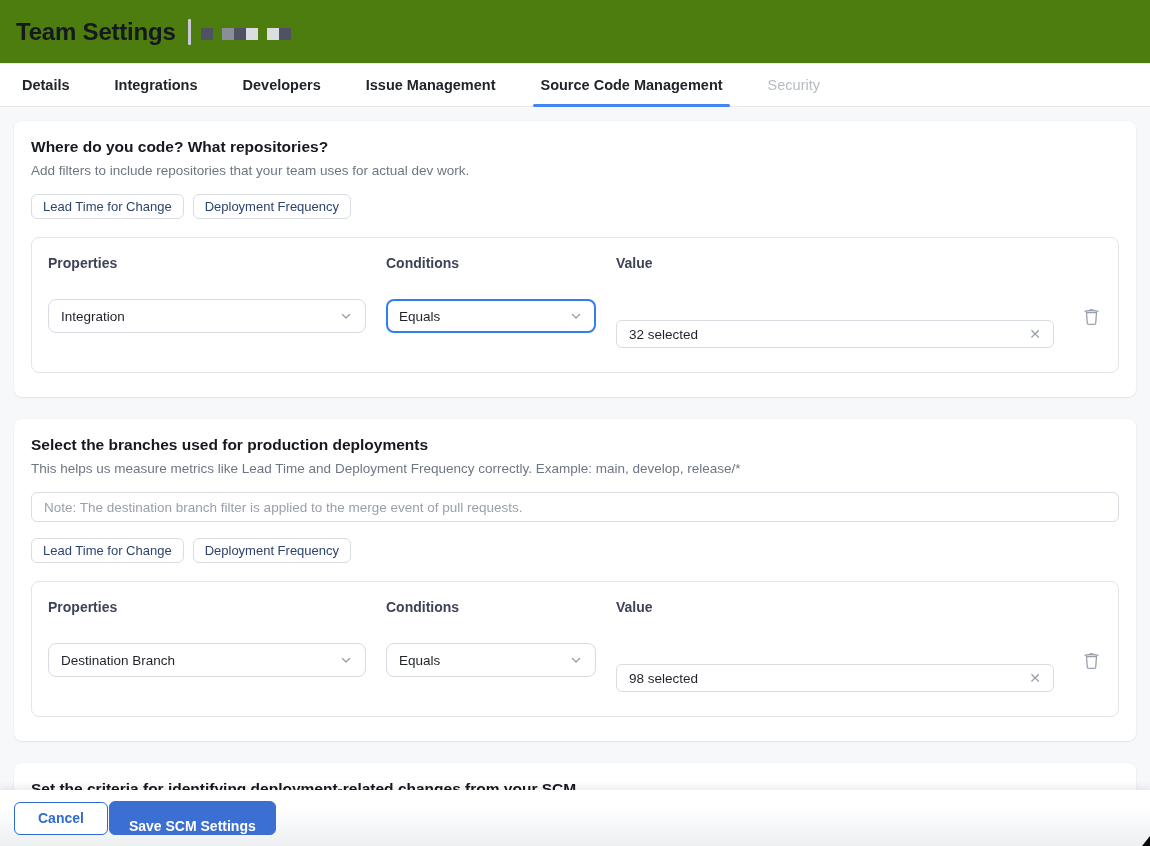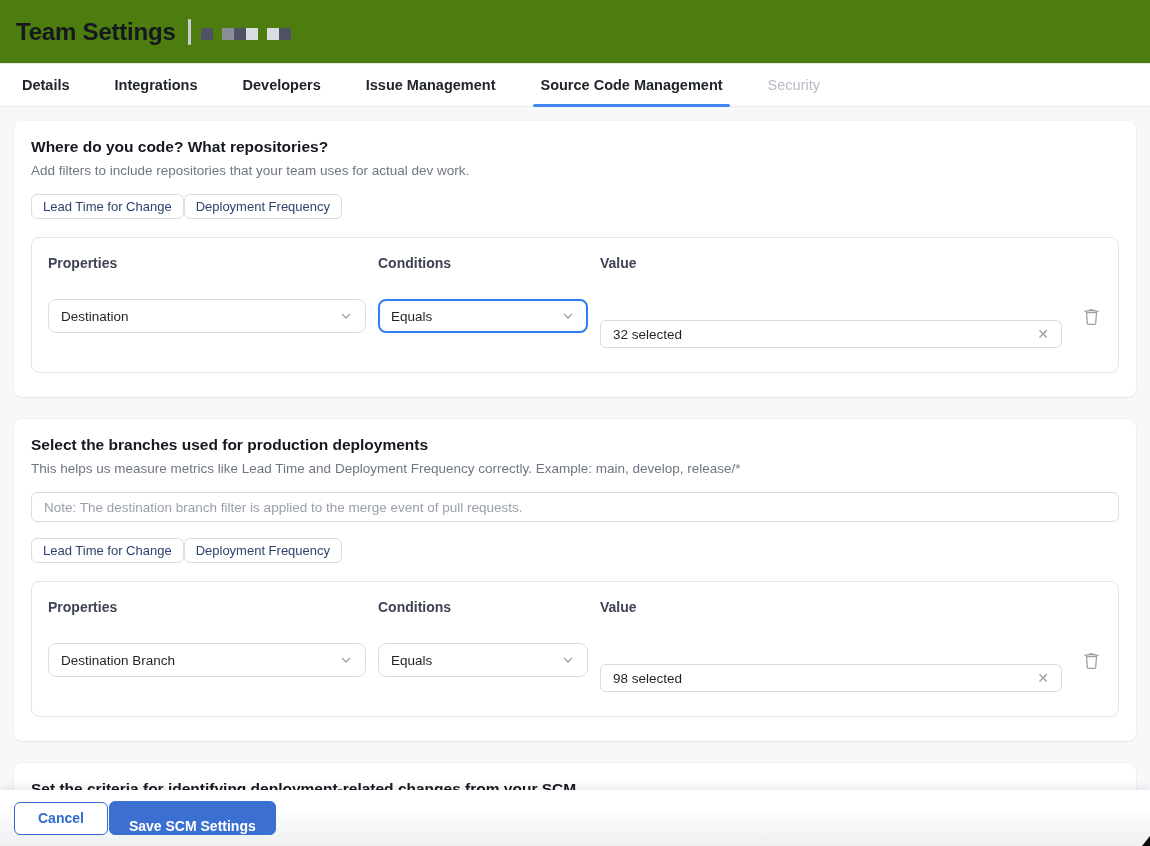"Lead Time for Change" .tags { gap: none -> 9px }
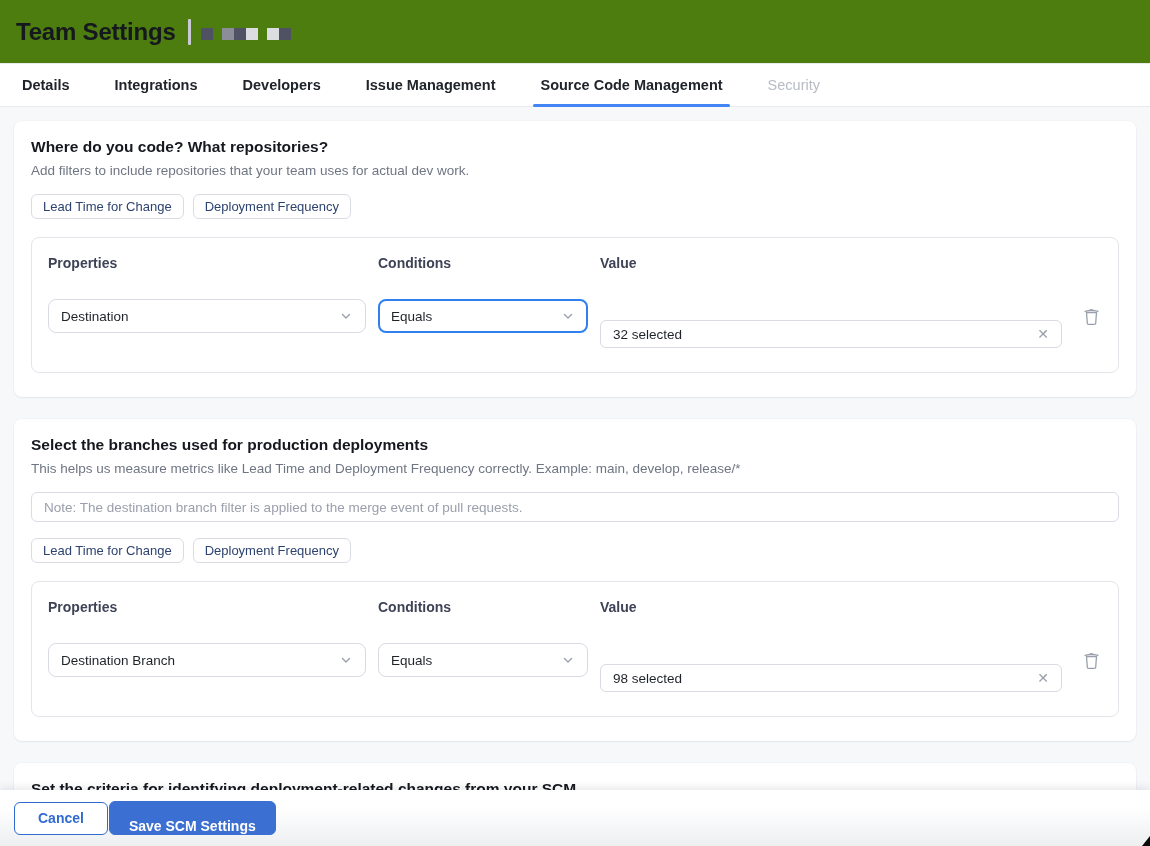"Properties" .filter-grid { column-gap: 12px -> 20px }
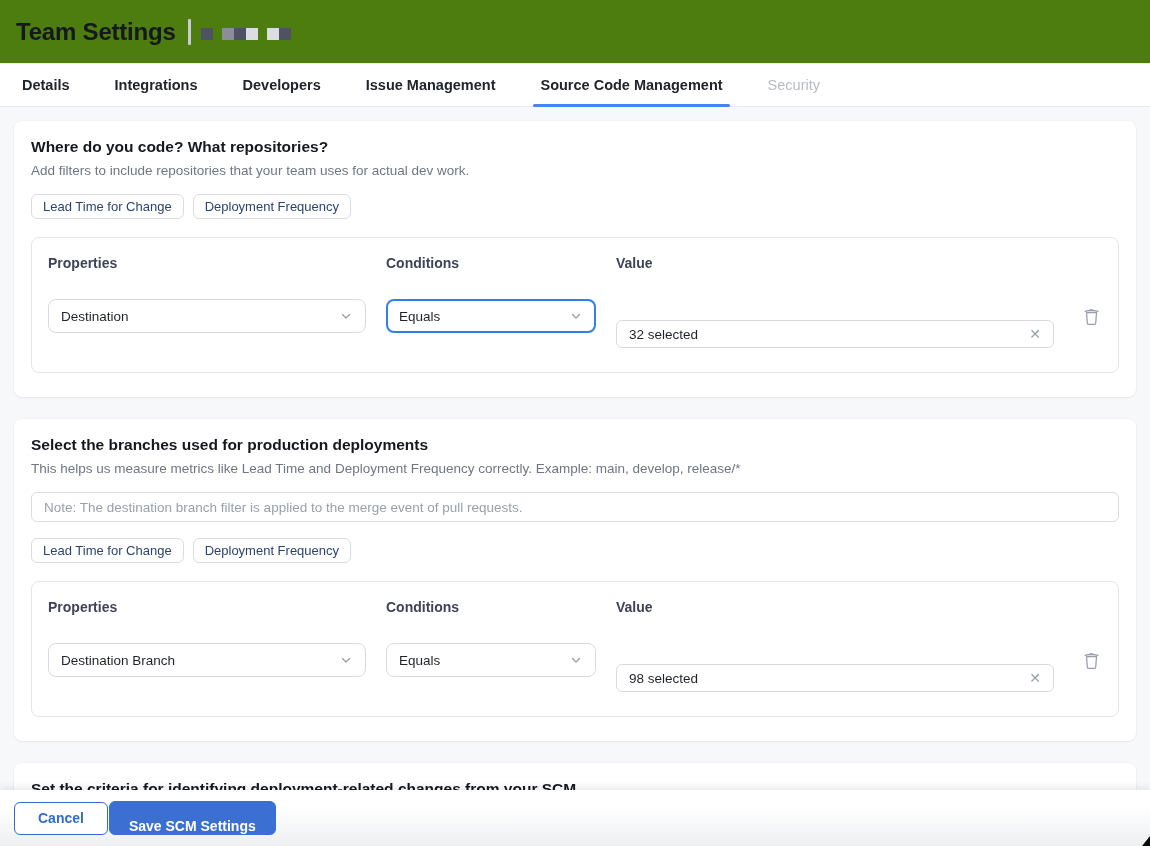"Destination" span { text: Destination -> Integration }
